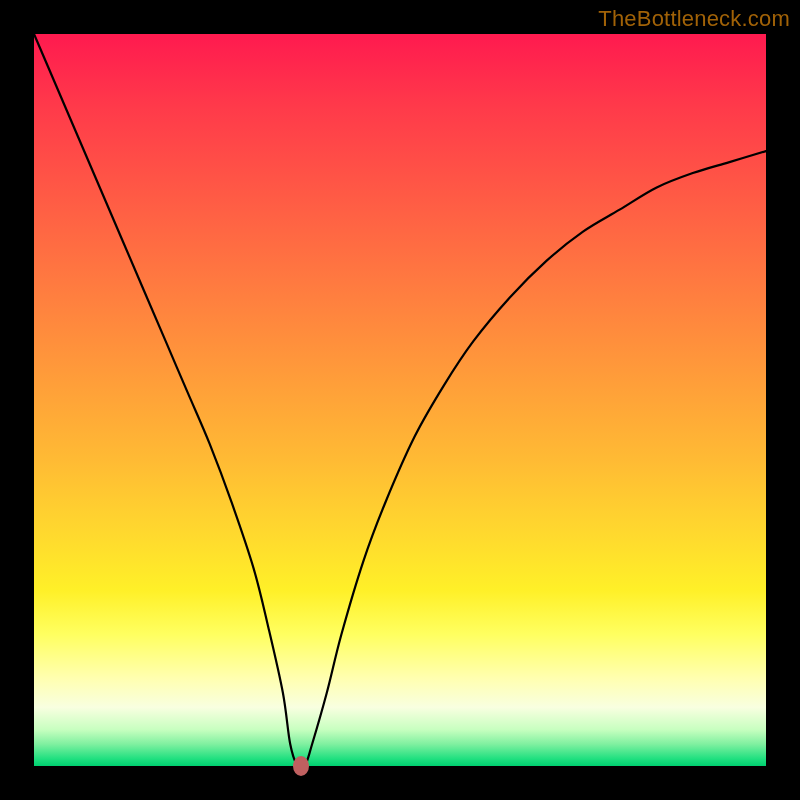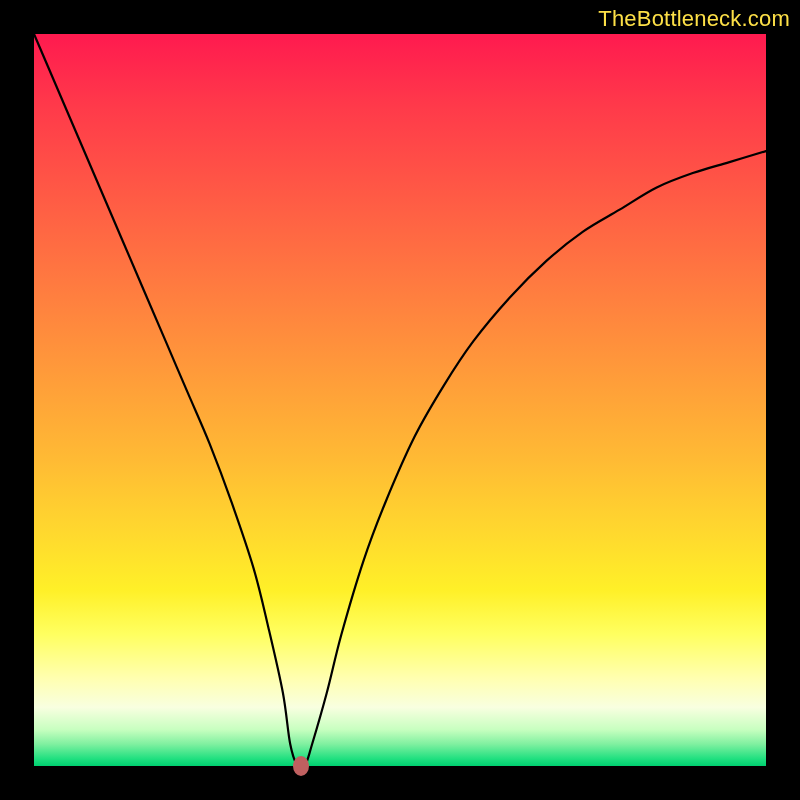"TheBottleneck.com" .attribution { color: #fde047 -> #a16207 }
